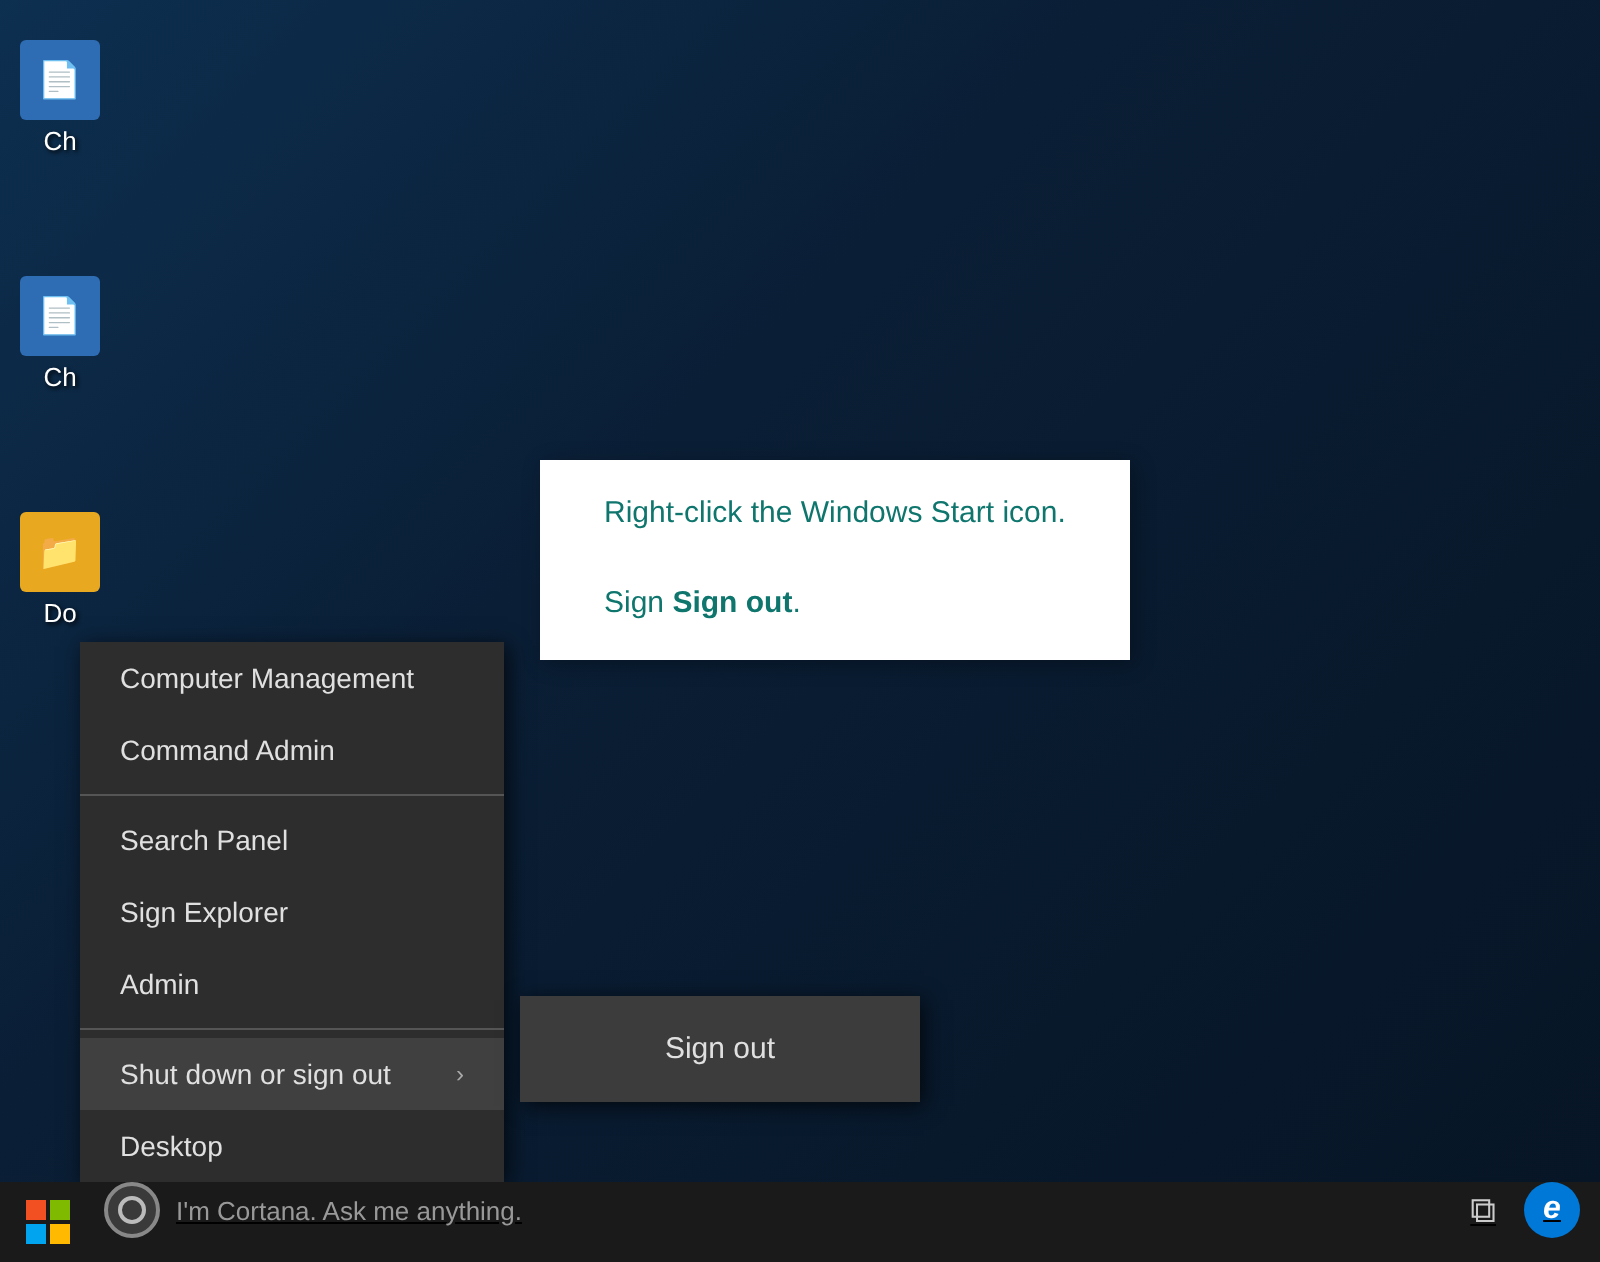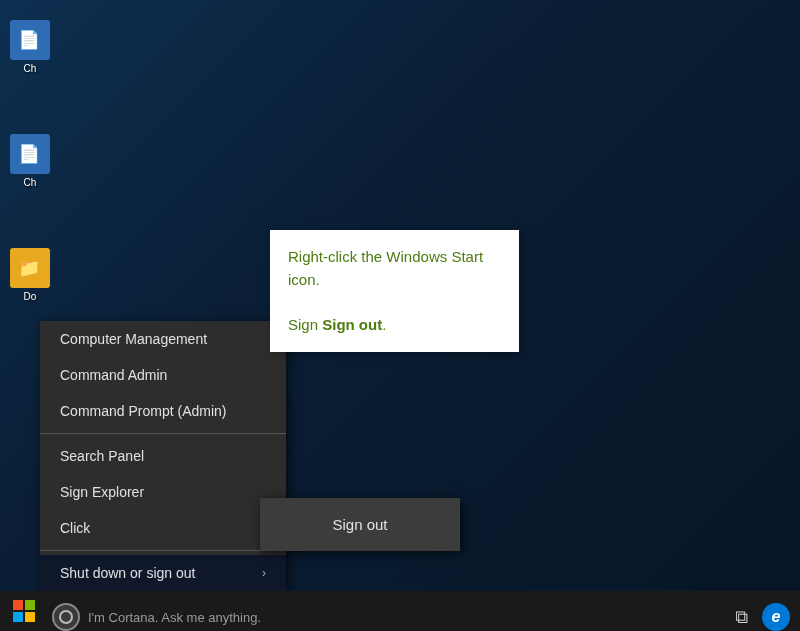"Ch" .desktop-icon-label { font-size: 10px -> 13px }
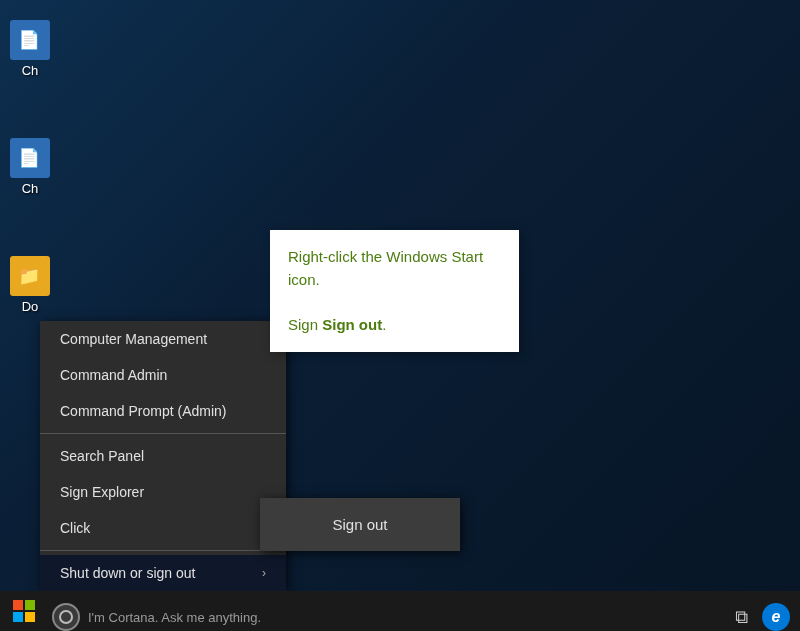"Right-click the Windows Start icon." .tooltip-box { color: #4d7c0f -> #0f766e; padding: 16px 18px -> 16px 32px; width: 249px -> 295px }
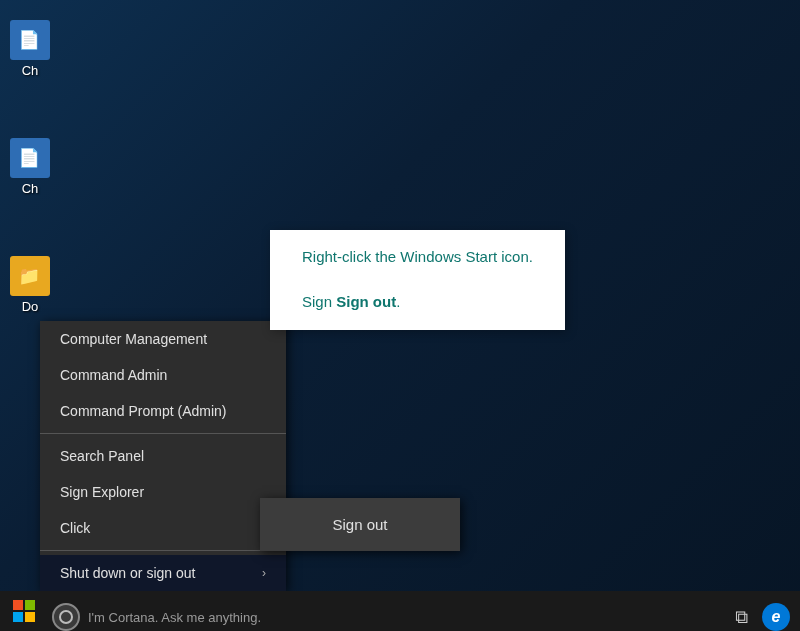"Computer Management" .context-menu { width: 246px -> 212px }
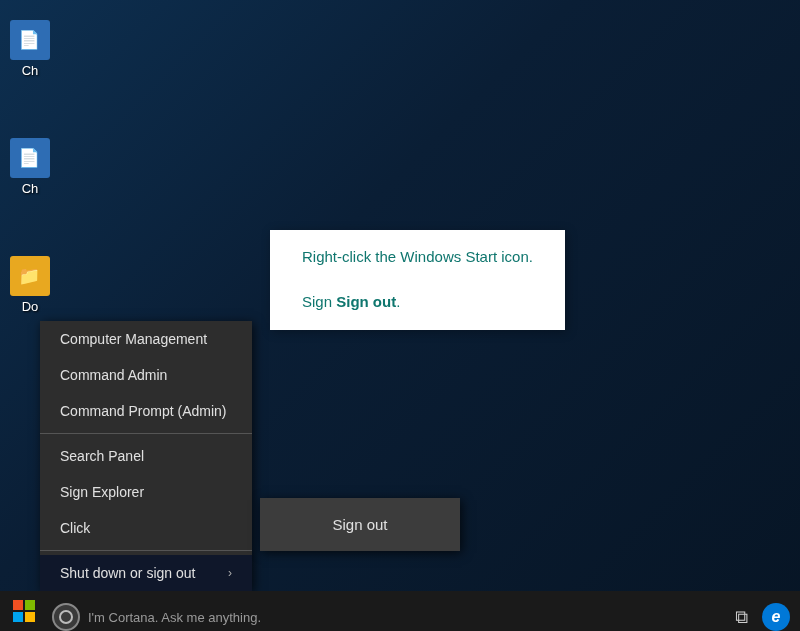"Command Prompt (Admin)" div.menu-item { html: <div> <span>Command Prompt (Admin)</span> </div> -> none }
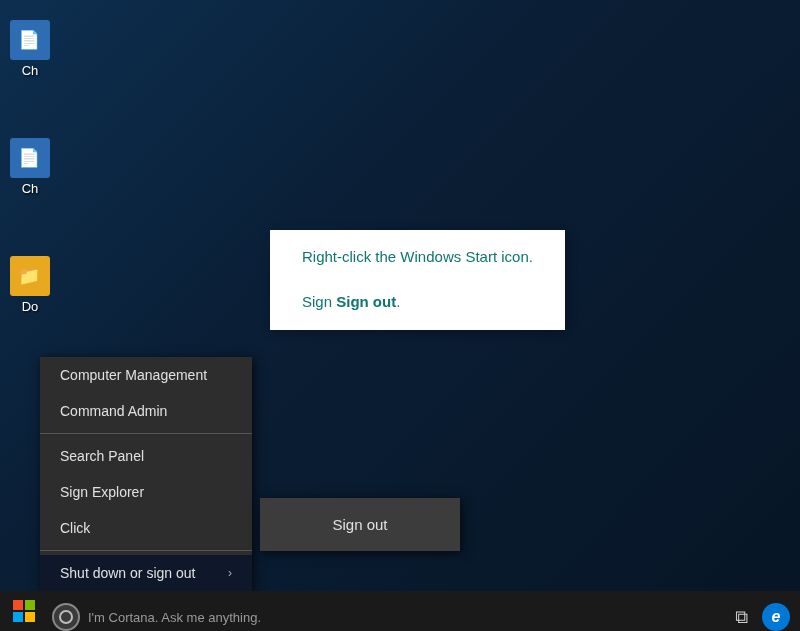"Click" span { text: Click -> Admin }
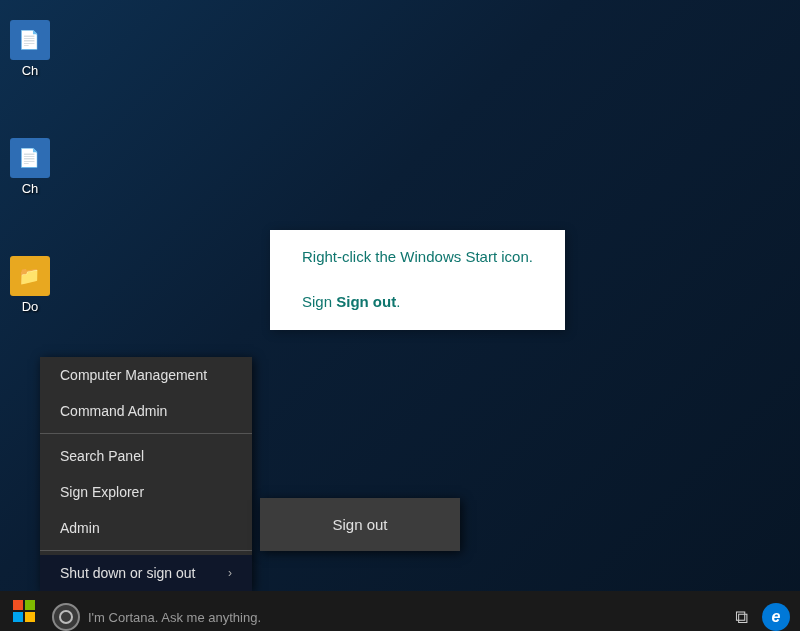"Shut down or sign out" .menu-item.active { background: #0f172a -> #404040 }
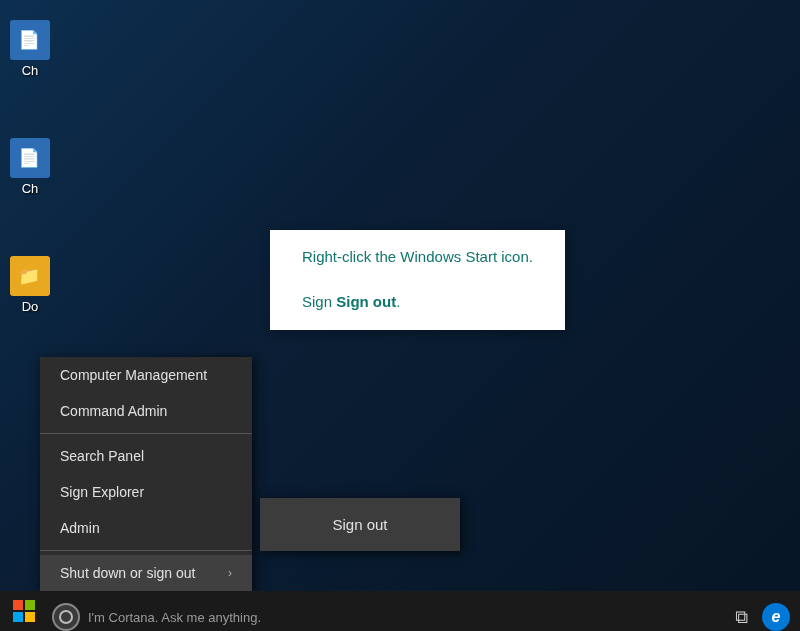"Desktop" div.menu-item { html: none -> <div> <span>Desktop</span> </div> }
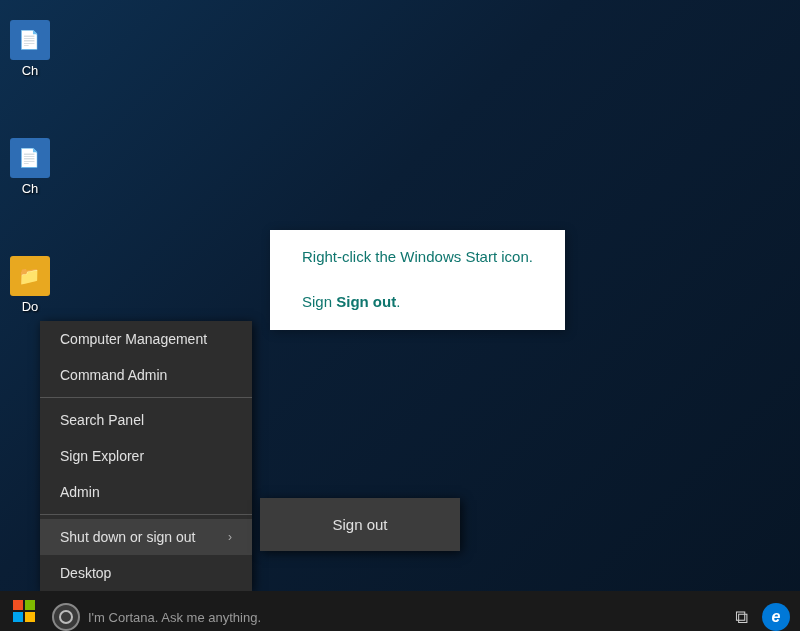"I'm Cortana. Ask me anything." .taskbar { align-items: flex-end -> flex-start; text-decoration: none -> underline }
